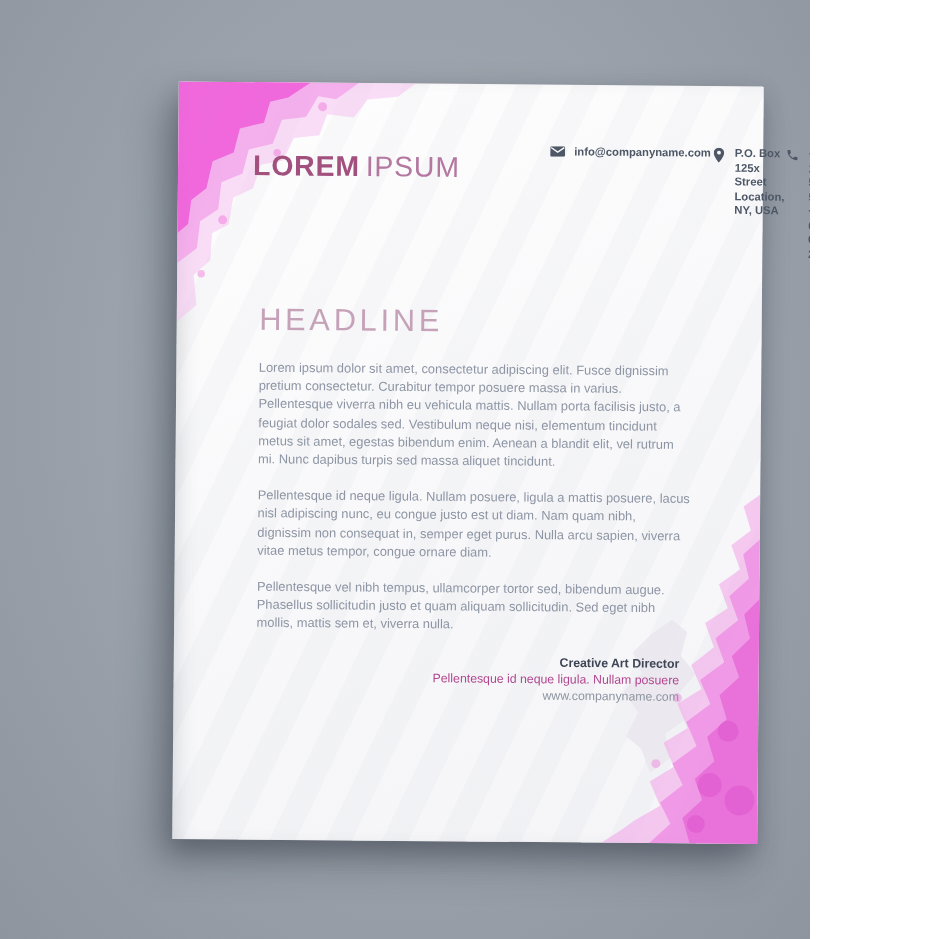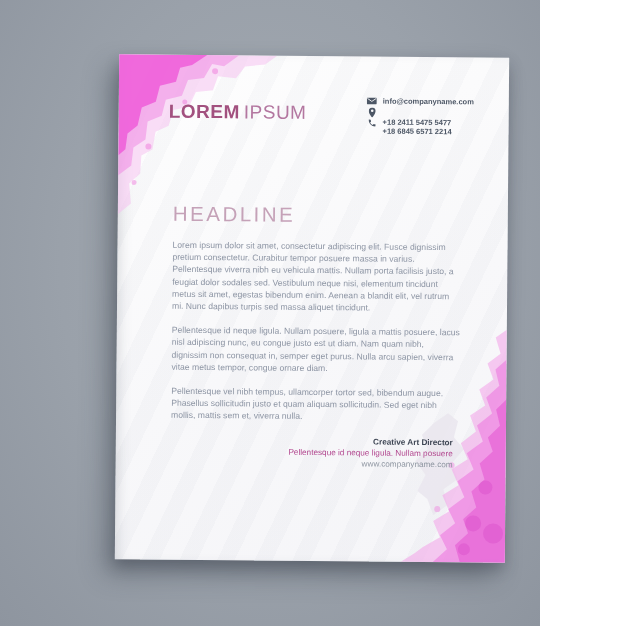"info@companyname.com" .contact { flex-direction: column -> row }
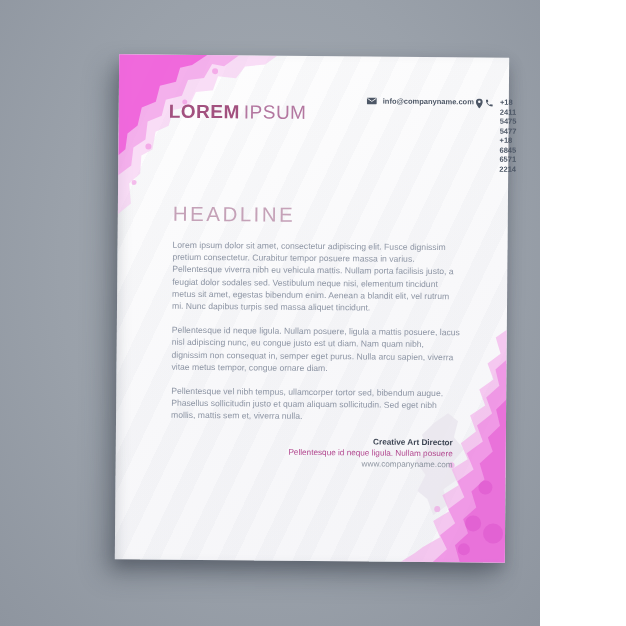"P.O. Box 125x" span { html: none -> <span> <span>P.O. Box 125x</span><br> <span>Street Location, NY, USA</span> </span> }
